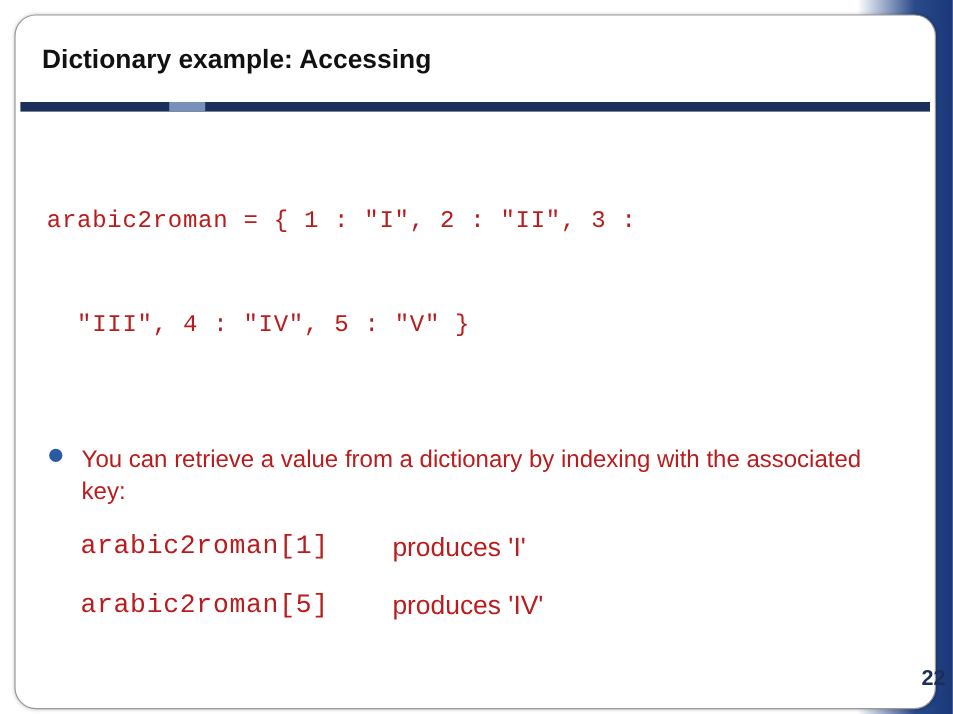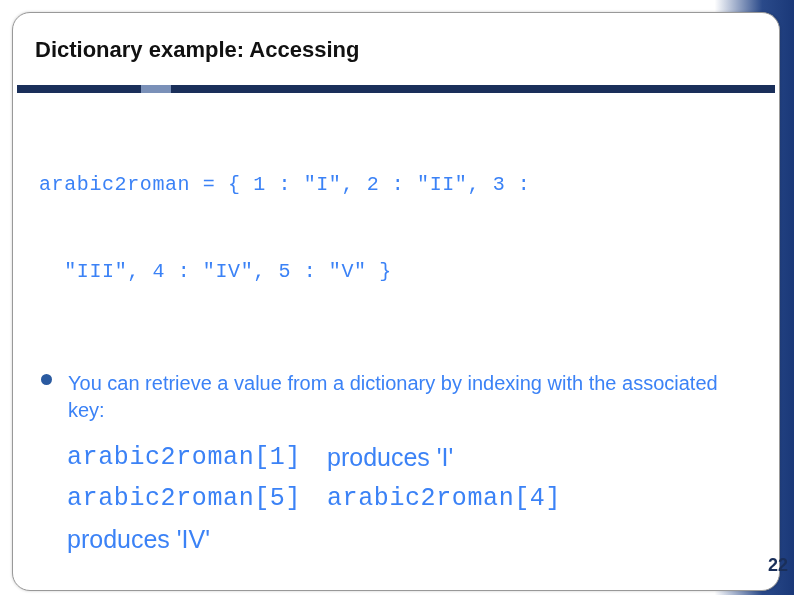"arabic2roman = { 1 :" .content { color: #3b82f6 -> #b91c1c }
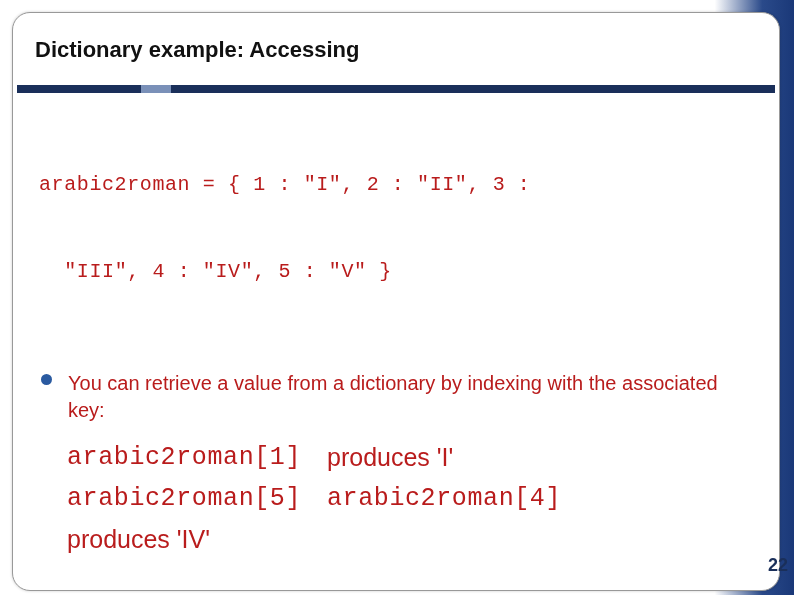"arabic2roman[1]" .examples { font-size: 25px -> 22px; row-gap: 0px -> 12px }
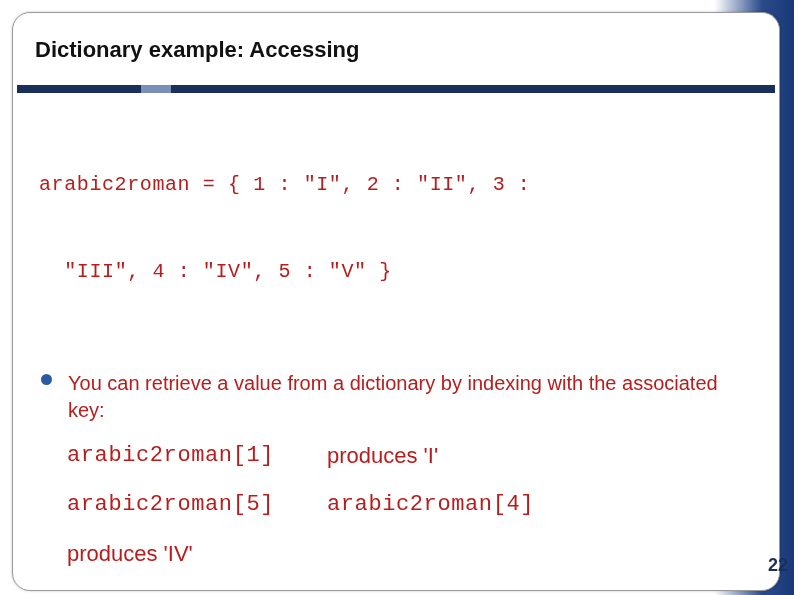"arabic2roman[4]" div.code { html: <div>arabic2roman[4]</div> -> none }
